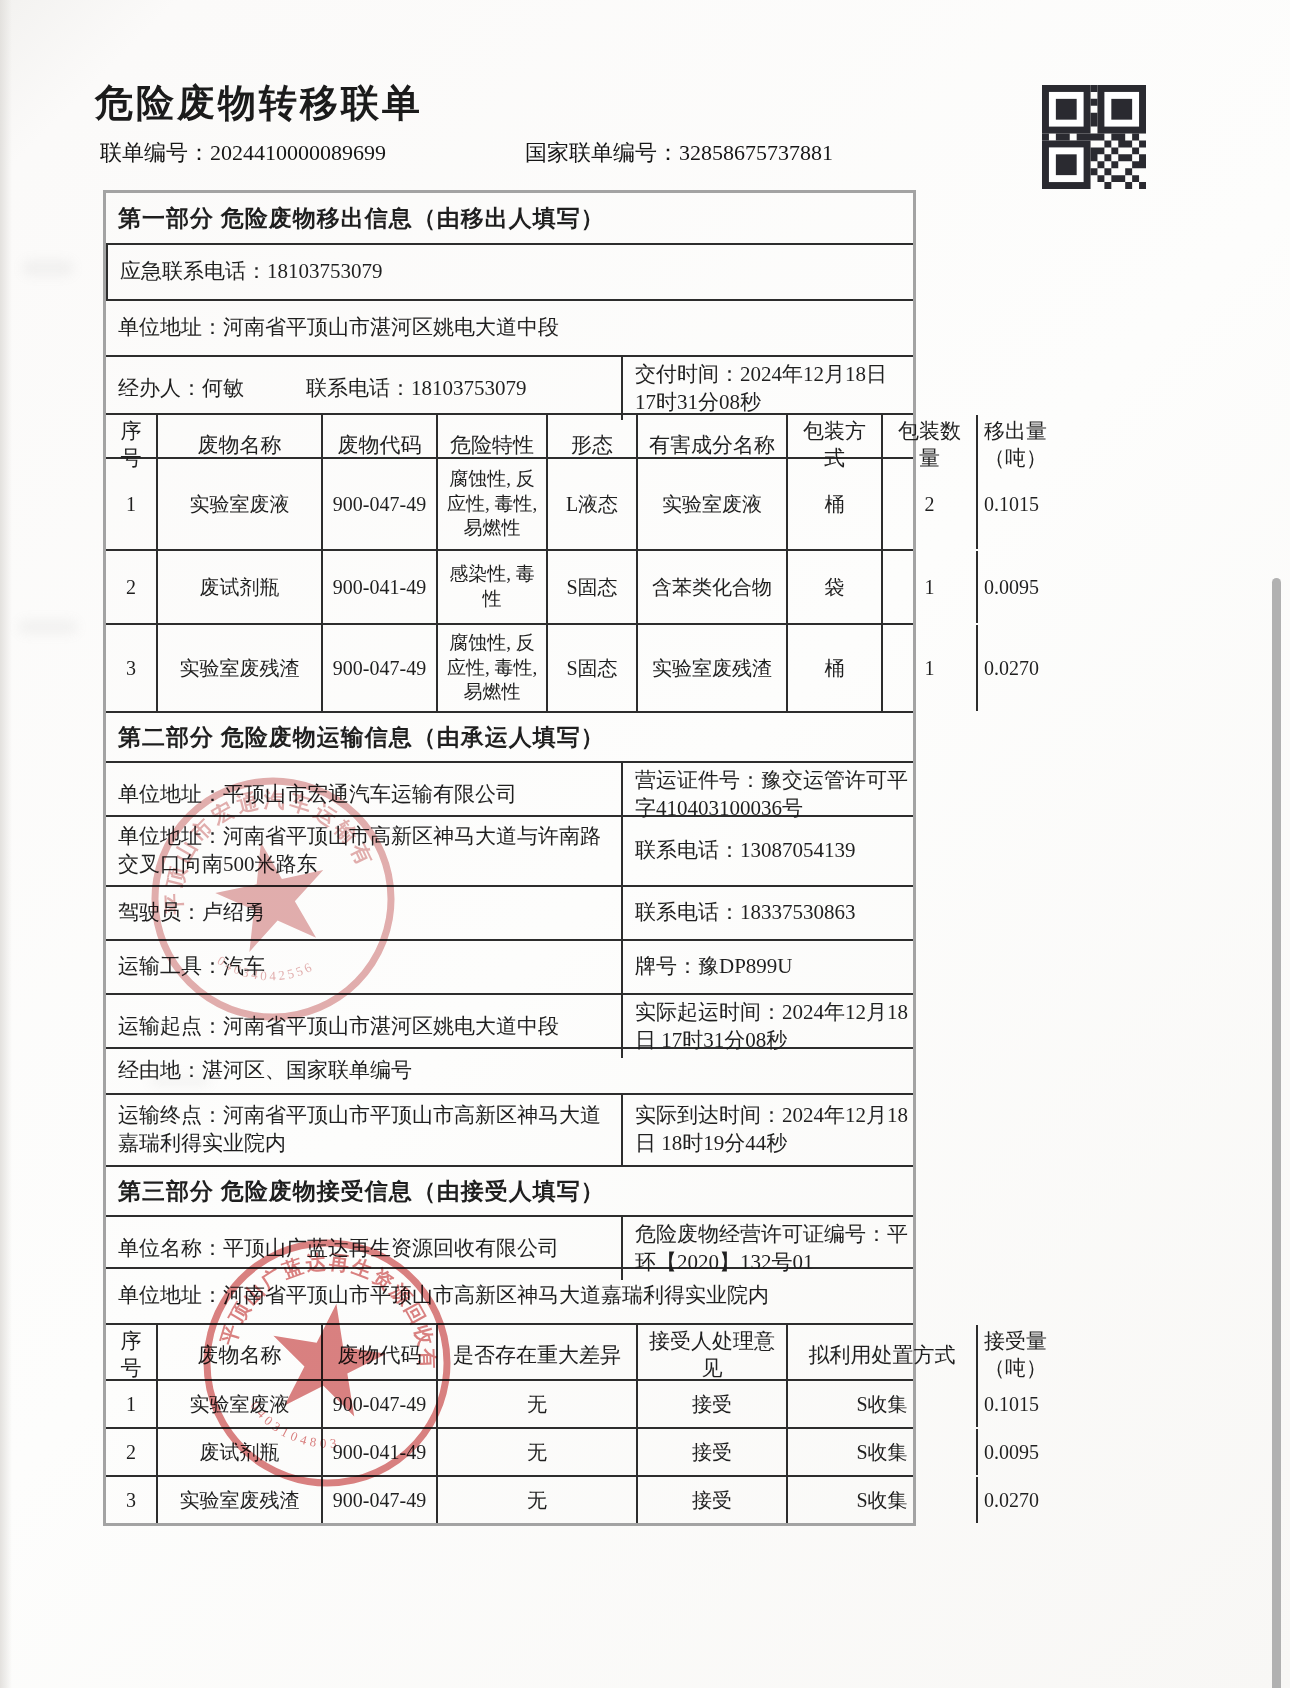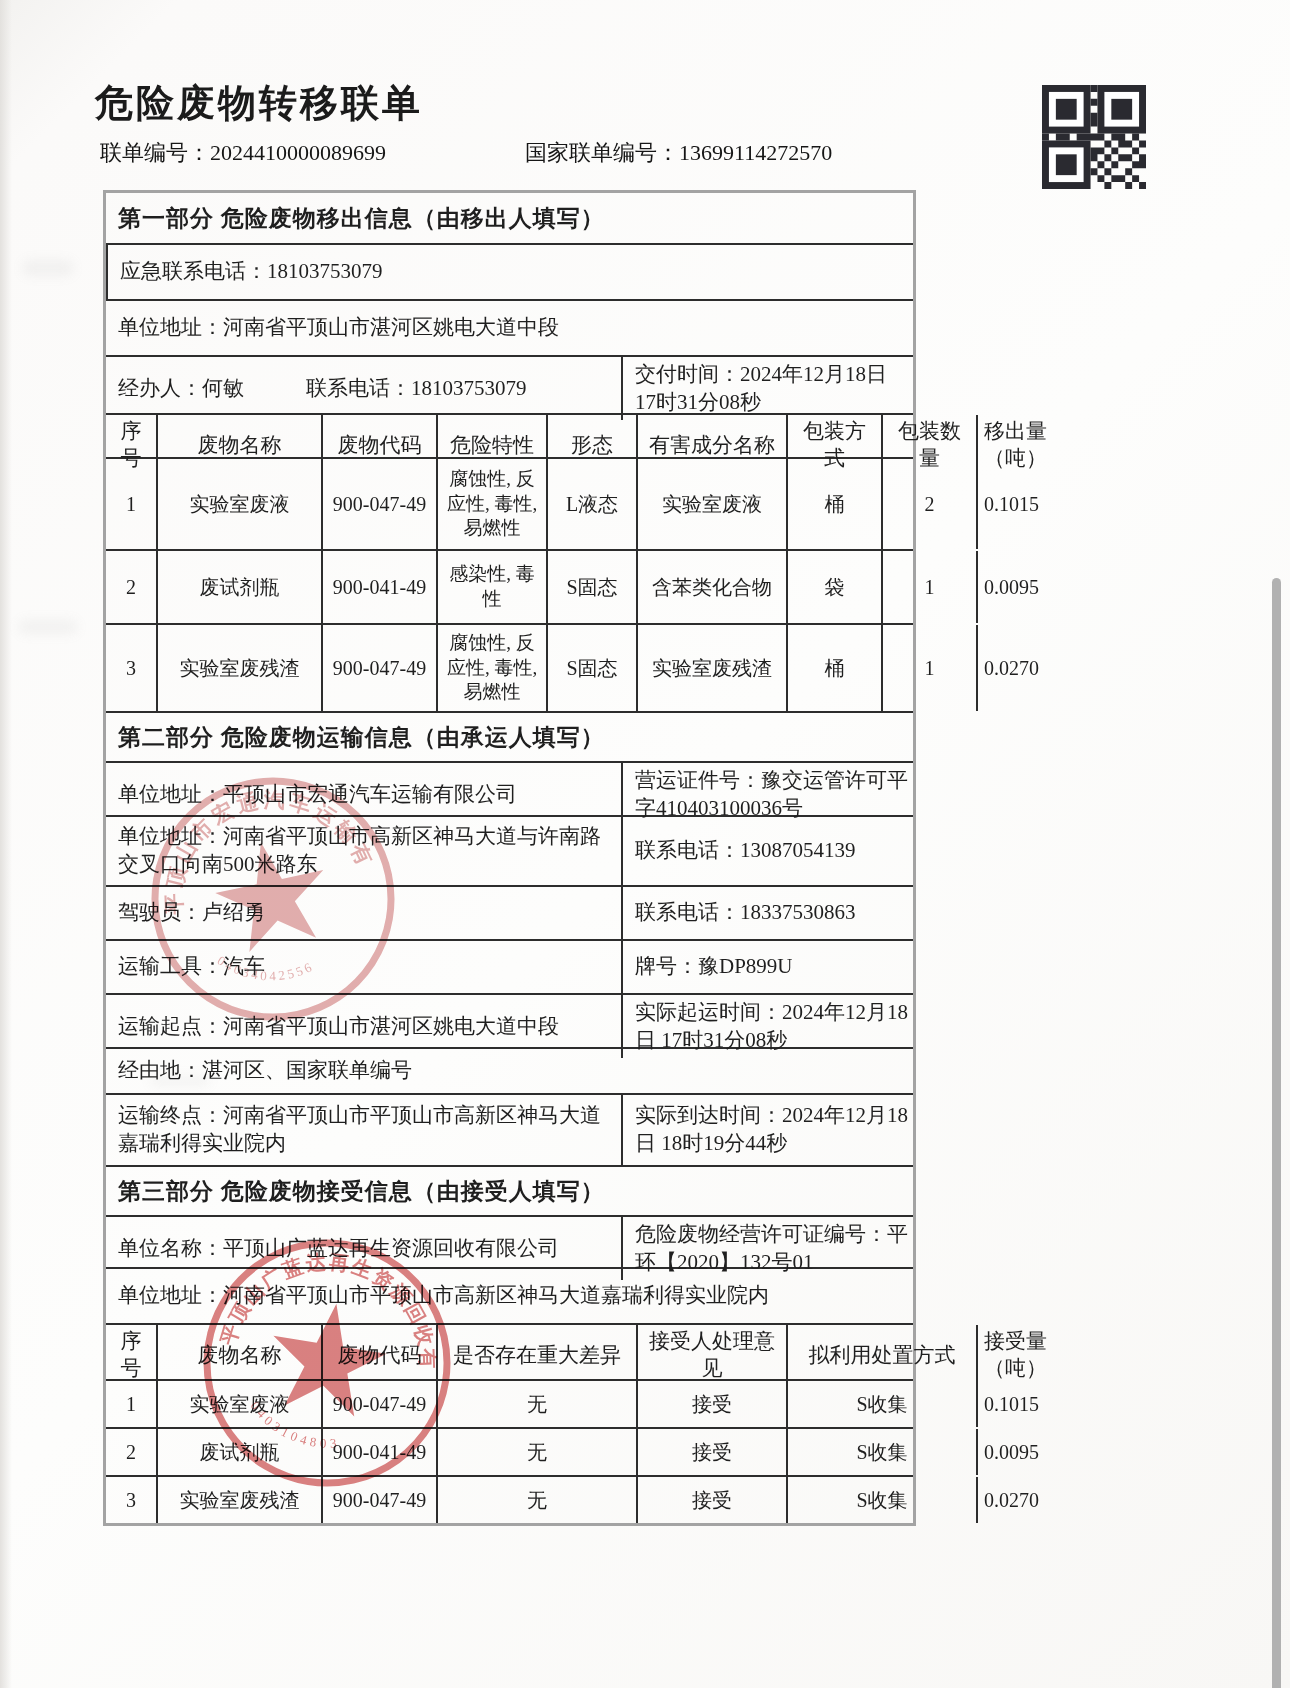"国家联单编号：13699114272570" div.form-ids { text: 13699114272570 -> 32858675737881 }
